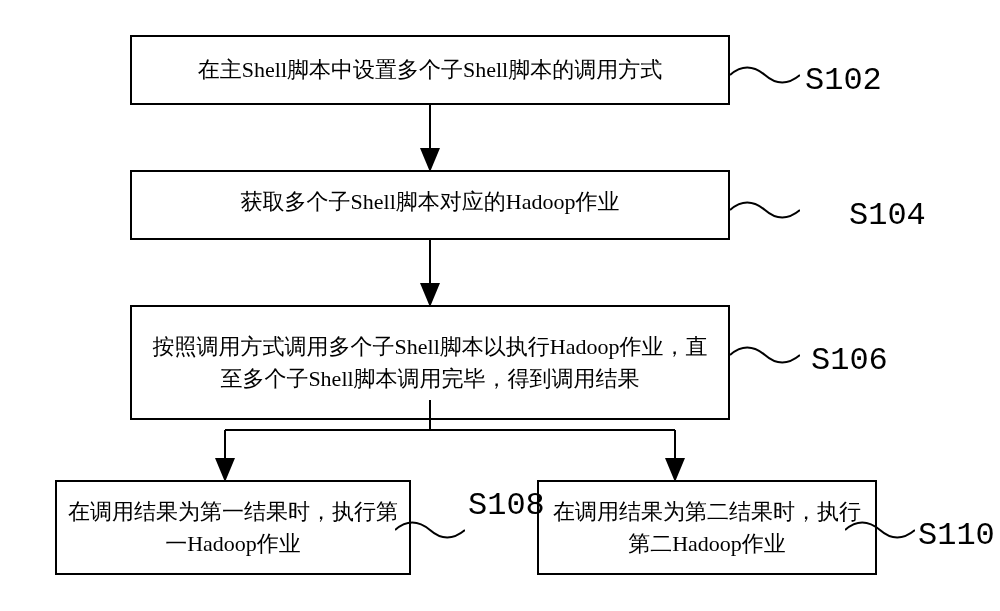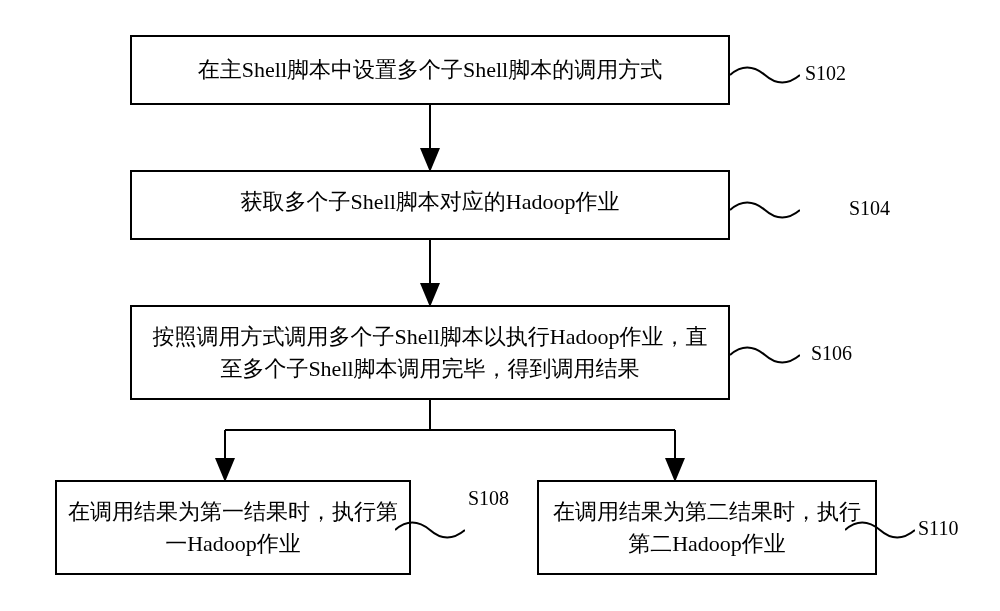"S102" .label { font-family: Liberation Serif, serif -> Liberation Mono, monospace; font-size: 20px -> 32px }
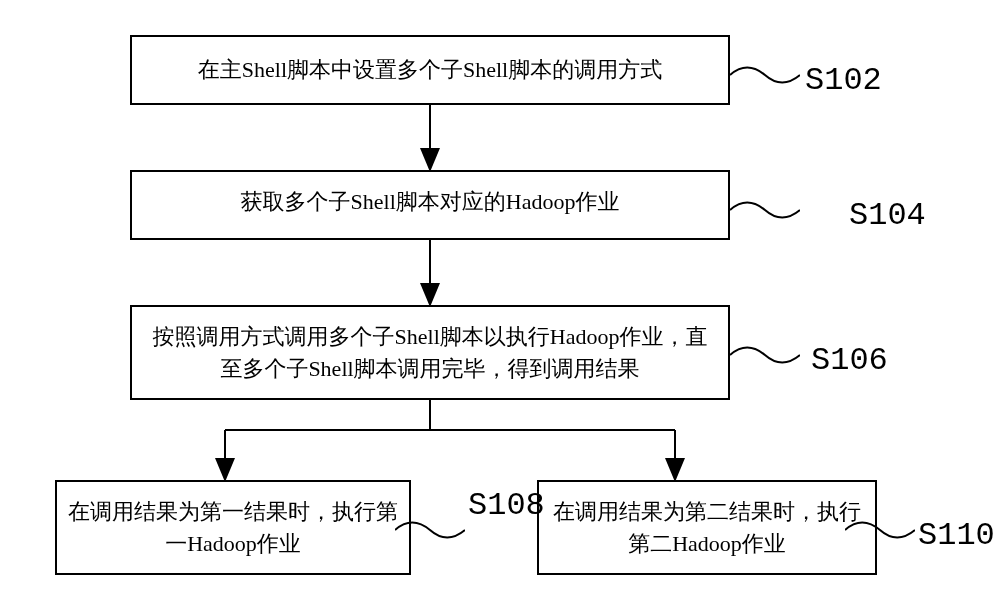"按照调用方式调用多个子Shell脚本以执行Hadoop作业，直至多个子Shell" div.box { height: 95px -> 115px }
